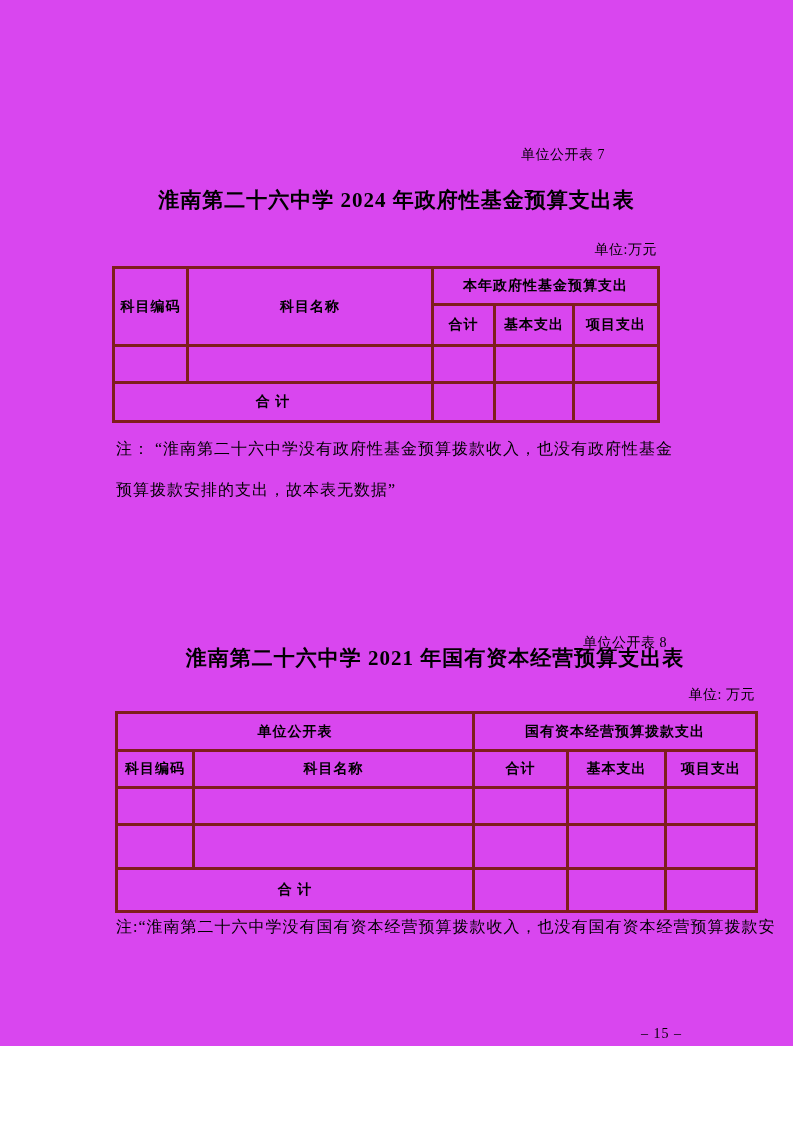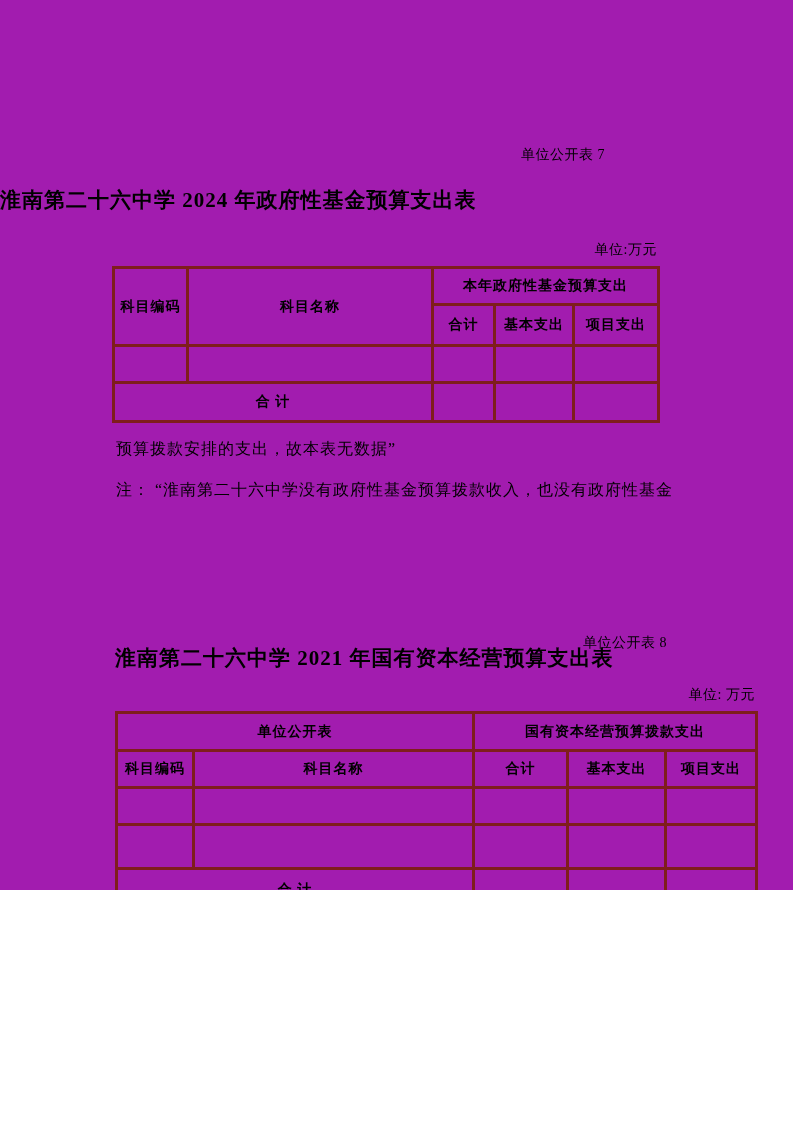"单位公开表 7" .page { background: #a21caf -> #d946ef; height: 890px -> 1046px }
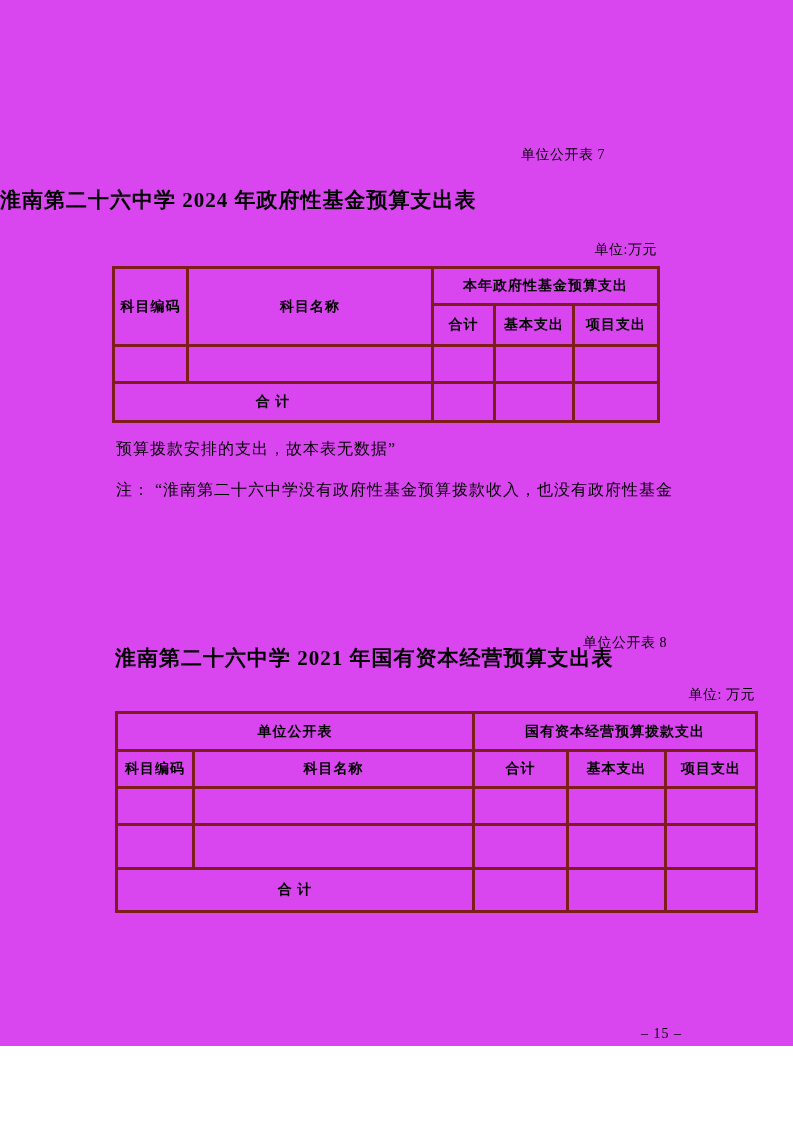"淮南第二十六中学 2024 年政府性基金预算支出表" .doc-title { text-align: none -> center }
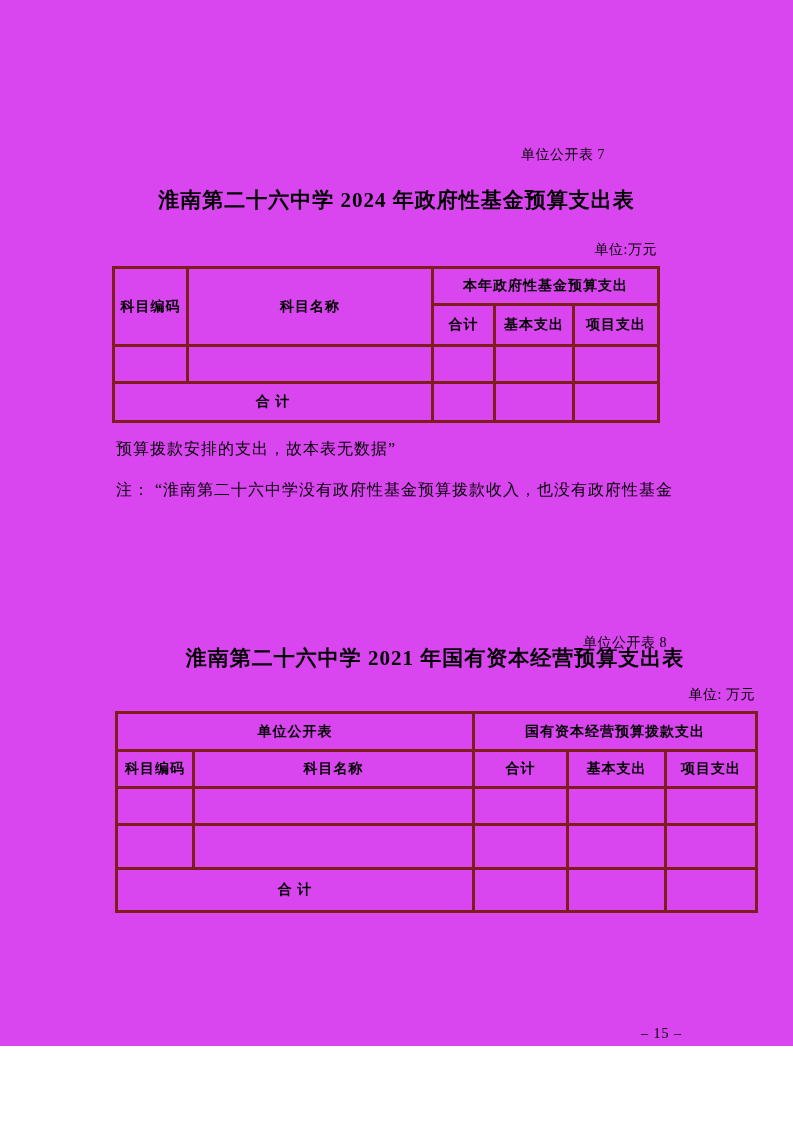"预算拨款安排的支出，故本表无数据”" div { order: before "注： “淮南第二十六中学没有政府性基金预算拨款收入，也没有政府性基金" -> after "注： “淮南第二十六中学没有政府性基金预算拨款收入，也没有政府性基金" }
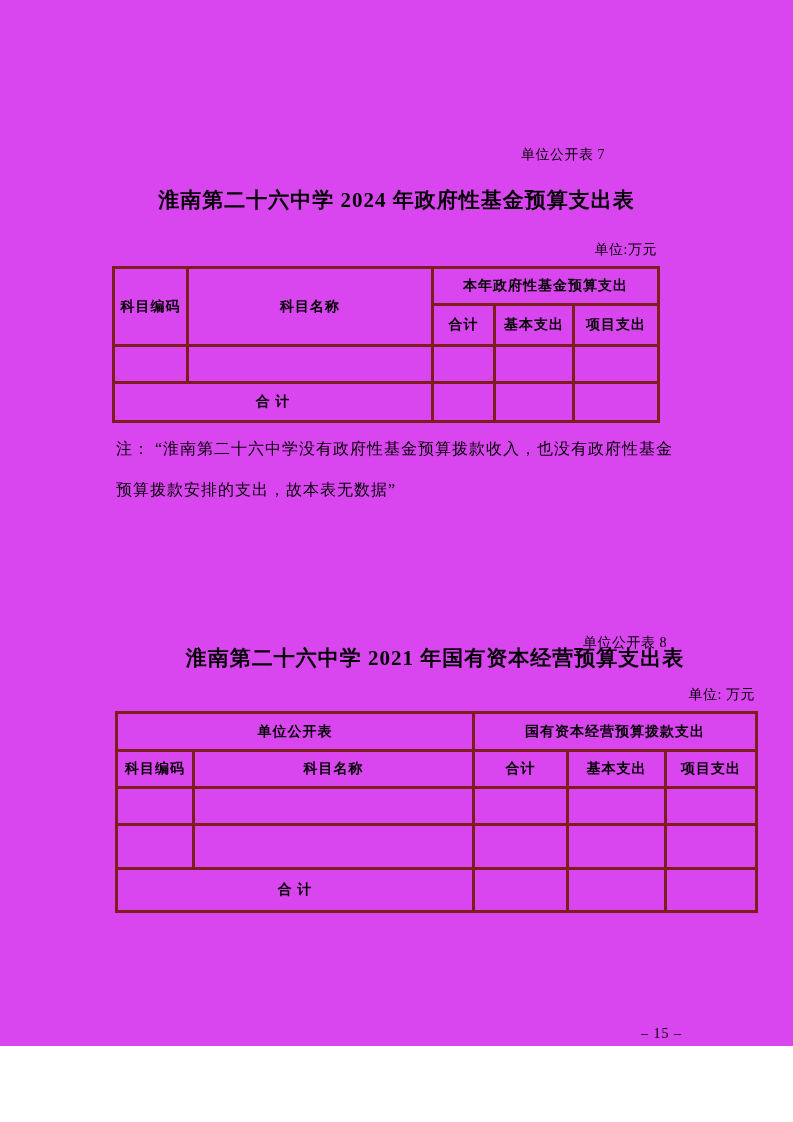"注:“淮南第二十六中学没有国有资本经营预算拨款收入，也没有国有资本经营预算拨款安" div { html: none -> <div>注:“淮南第二十六中学没有国有资本经营预算拨款收入，也没有国有资本经营预算拨款安</div> }
